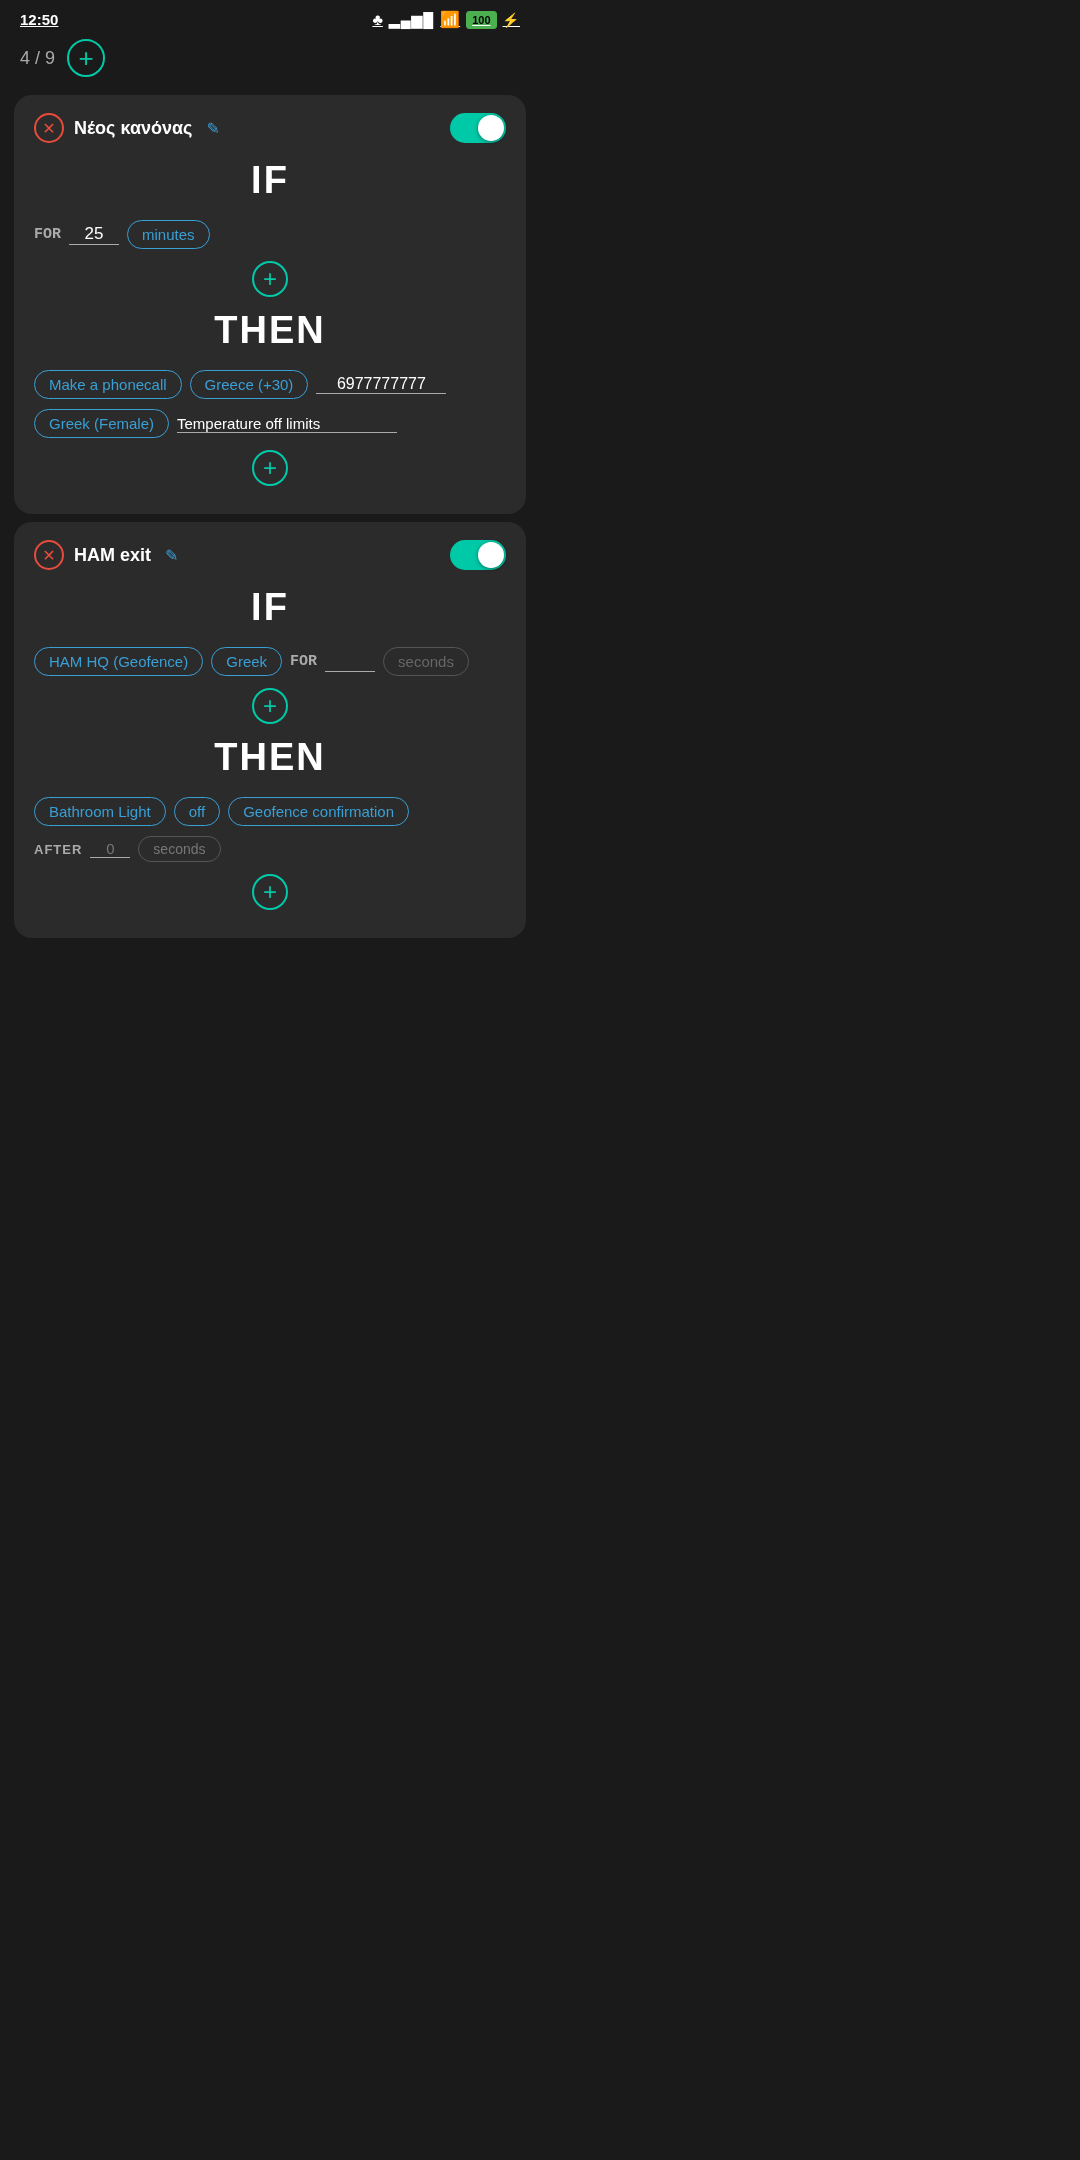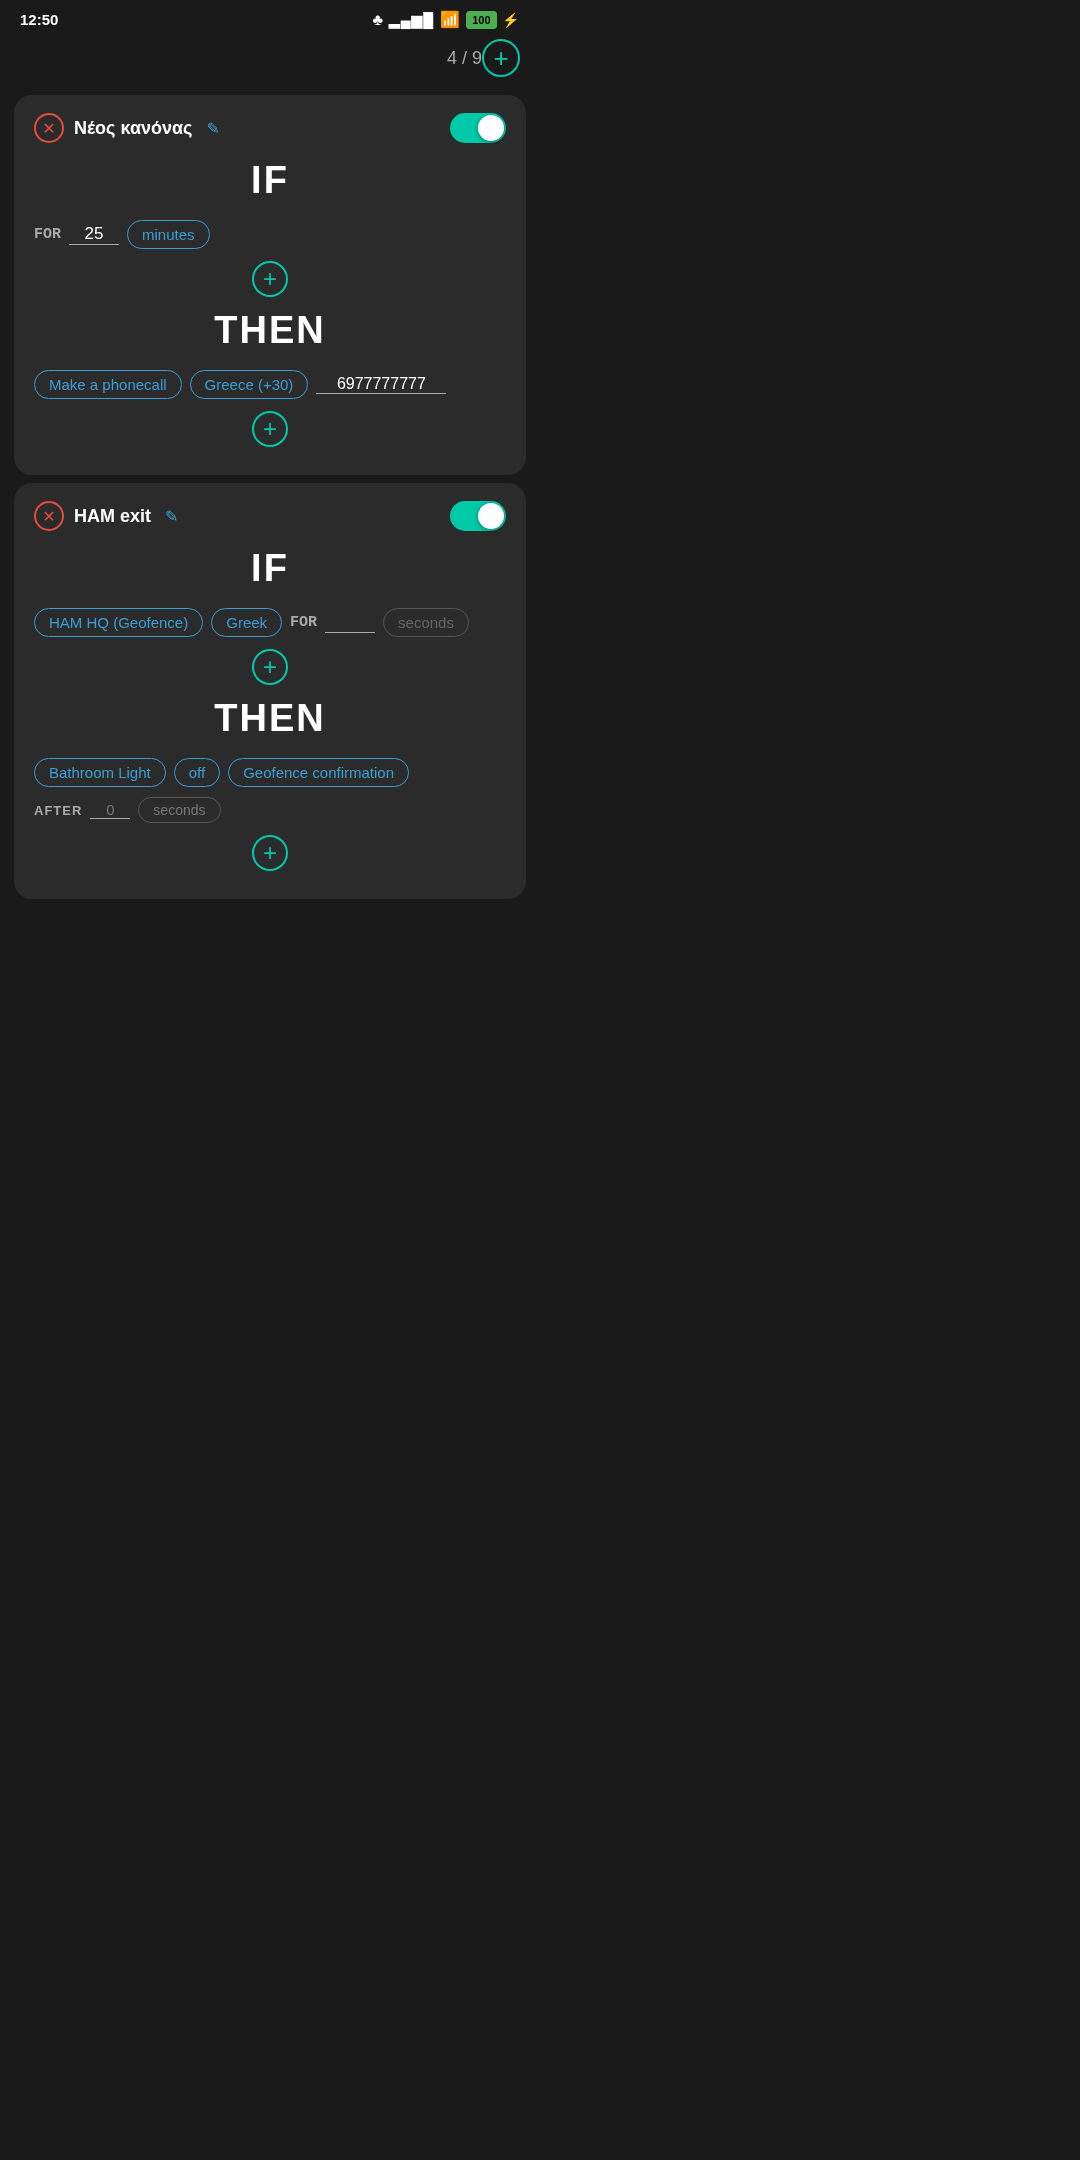"12:50" .status-bar { text-decoration: none -> underline }
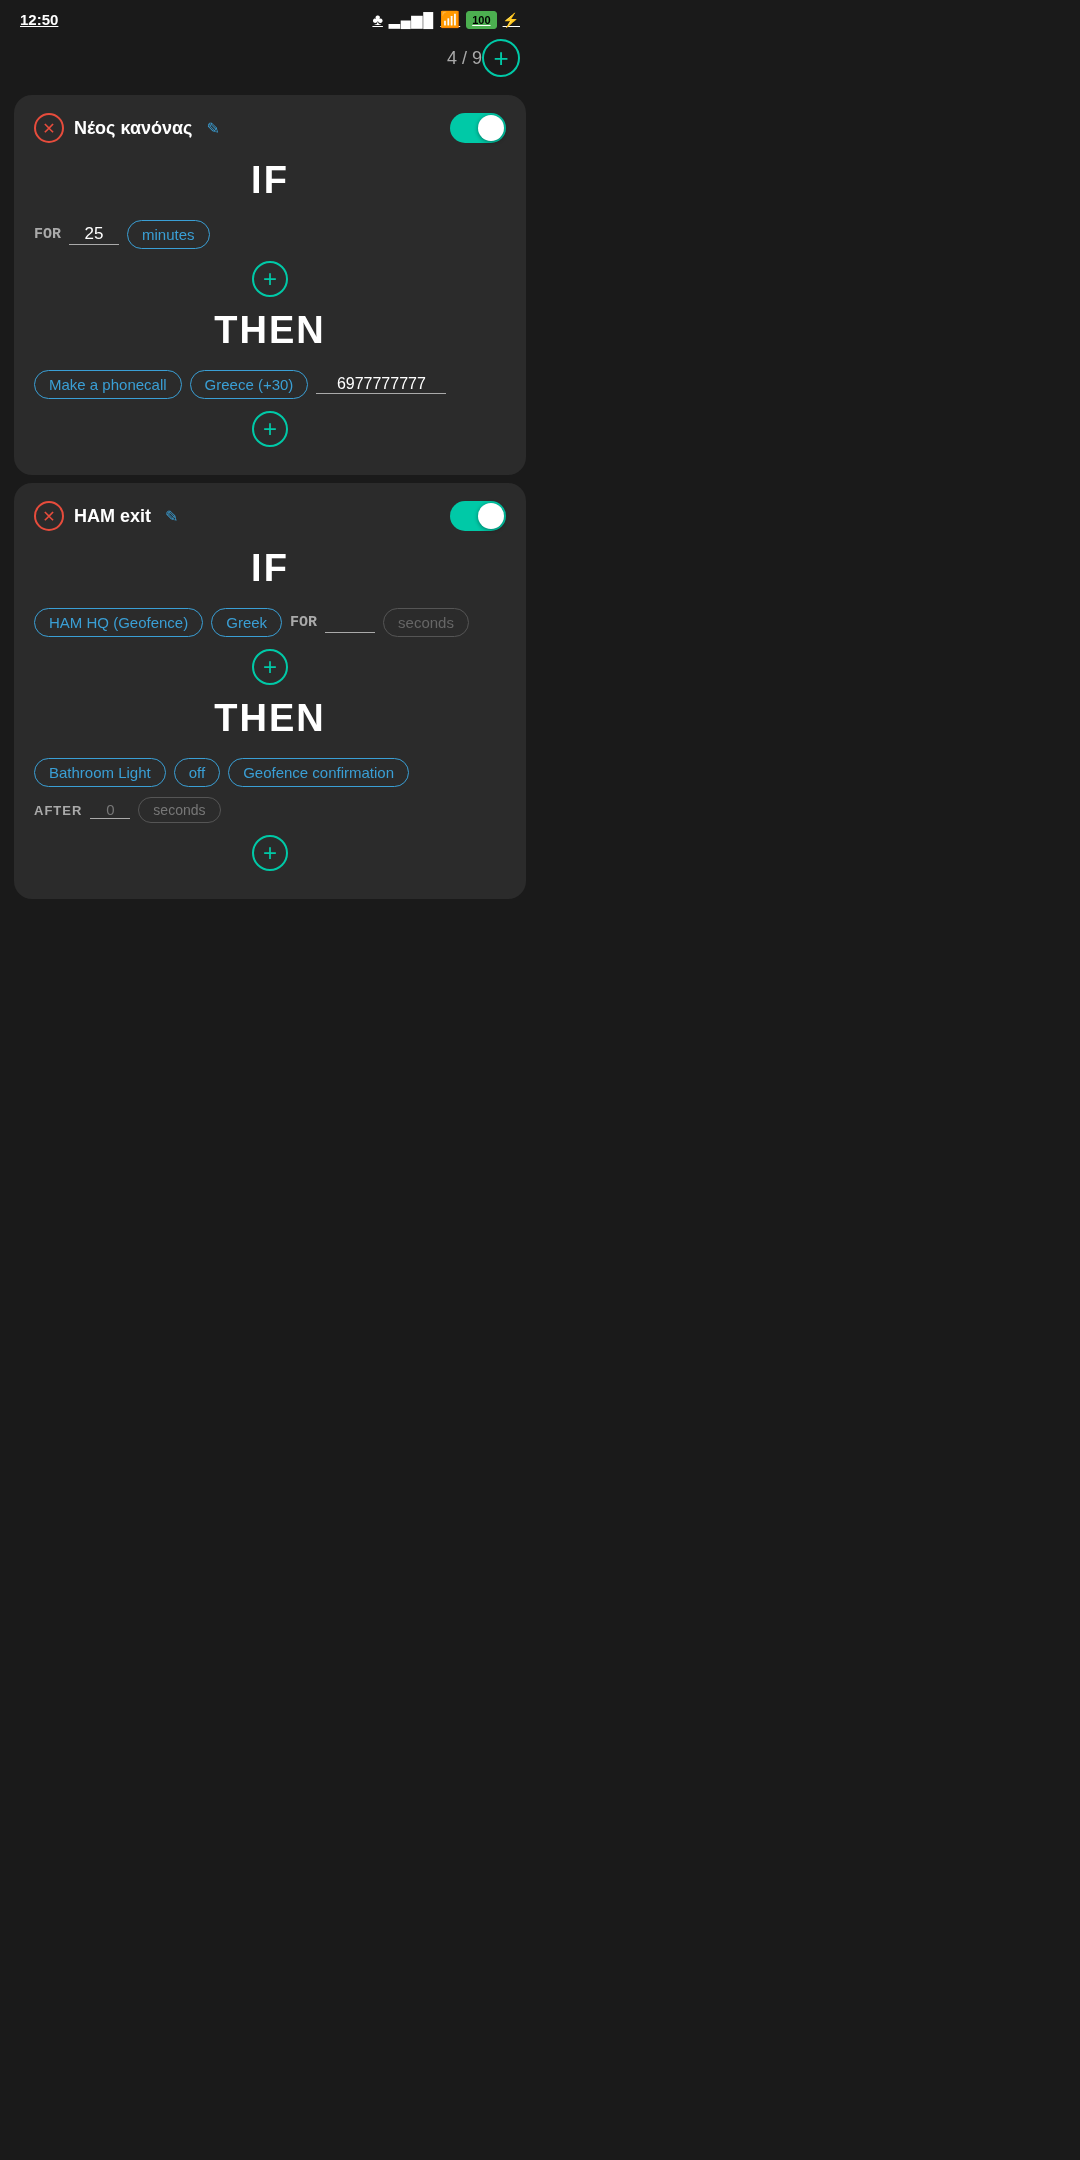"4 / 9" .top-nav { gap: none -> 12px; justify-content: flex-end -> flex-start; margin-left: 32px -> none }
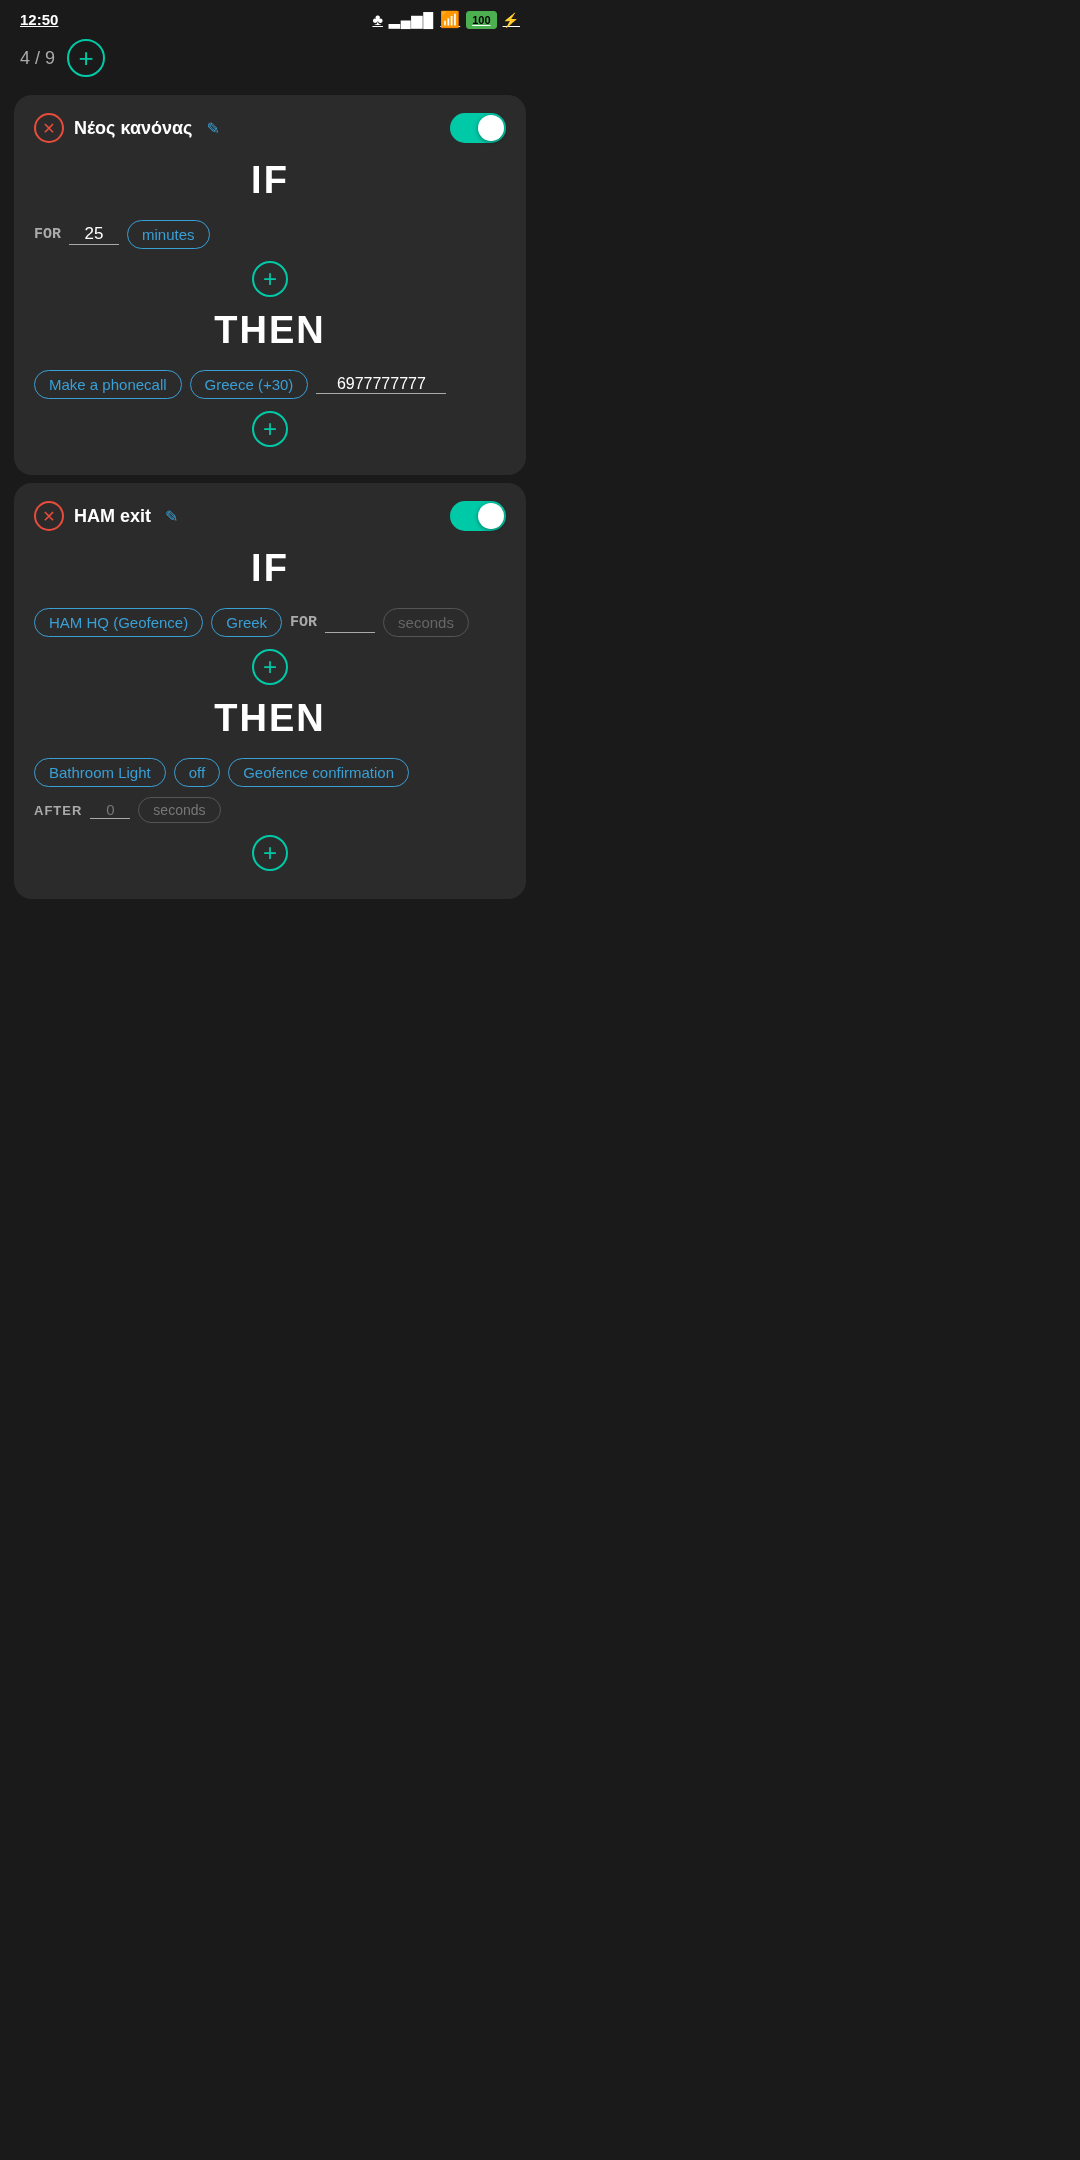"Greek (Female)" div.row { html: none -> <div> <span>Greek (Female)</span> <input> </div> }
